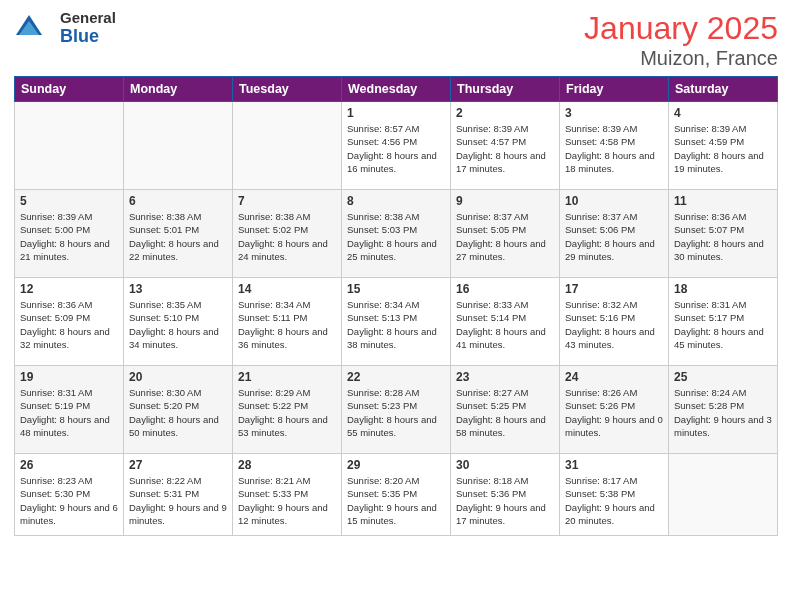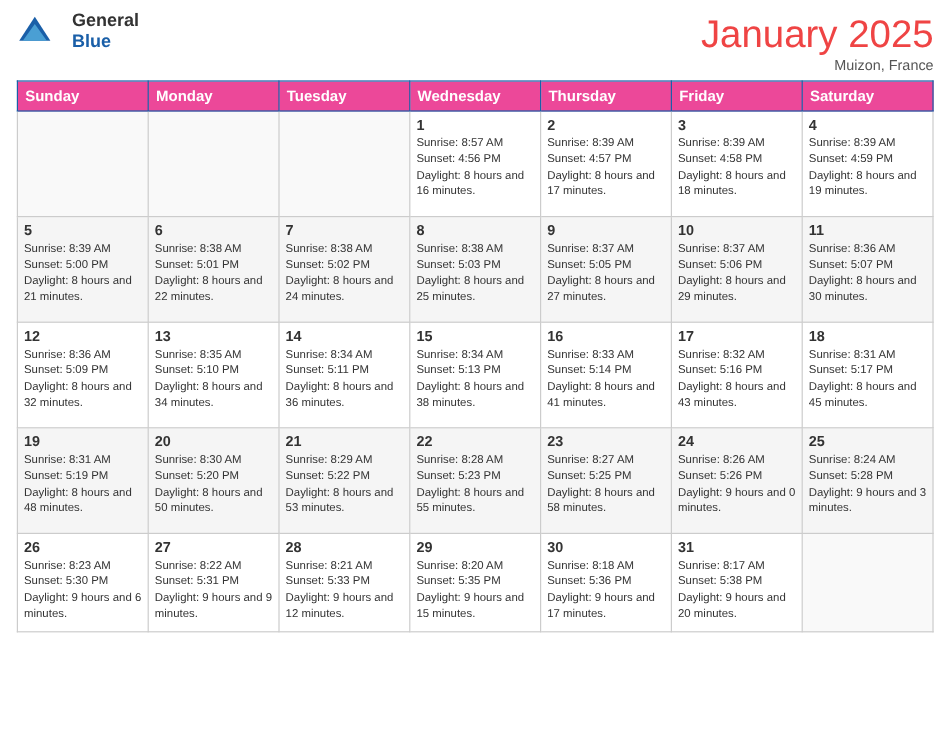"Blue" .logo-blue { font-size: 15px -> 18px }
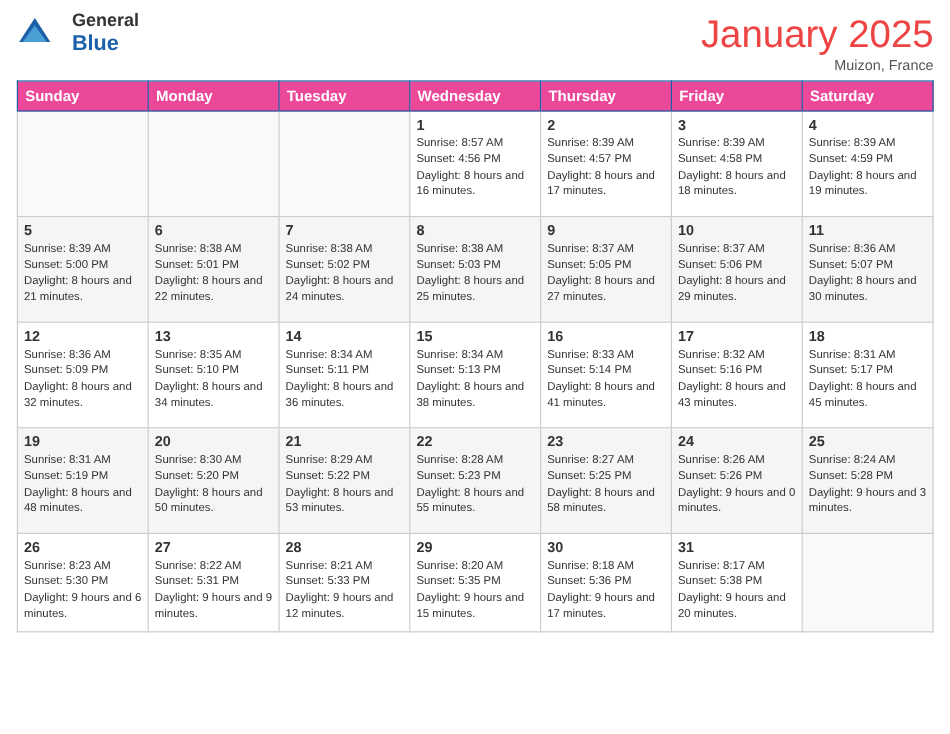"Muizon, France" .location { font-size: 12px -> 20px }
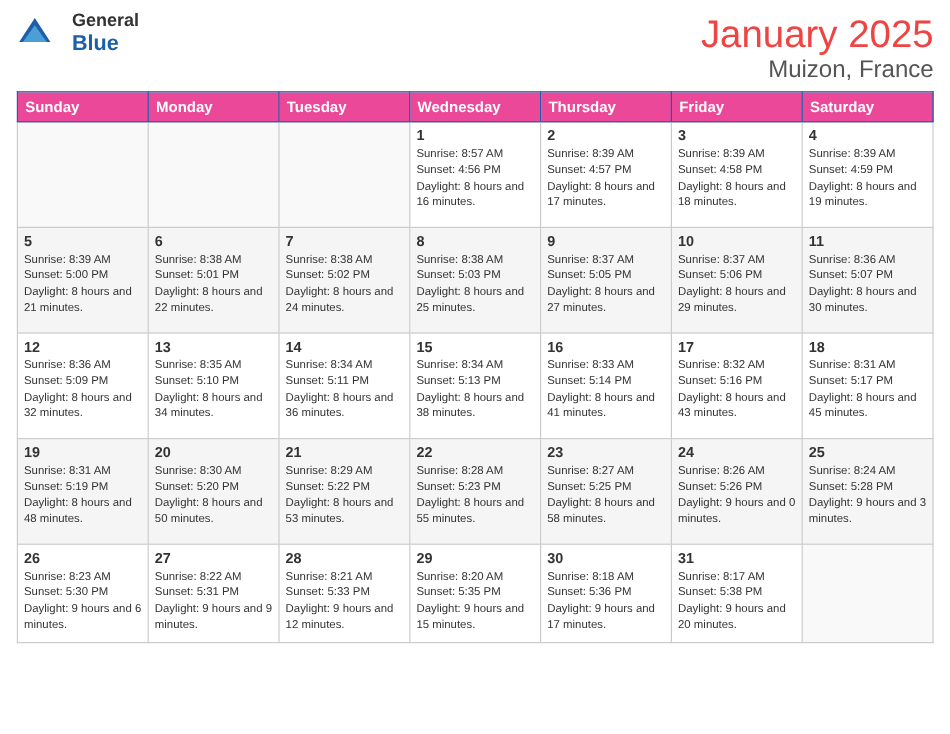"Sunday" .calendar th { background-color: #ec4899 -> #701a75 }
